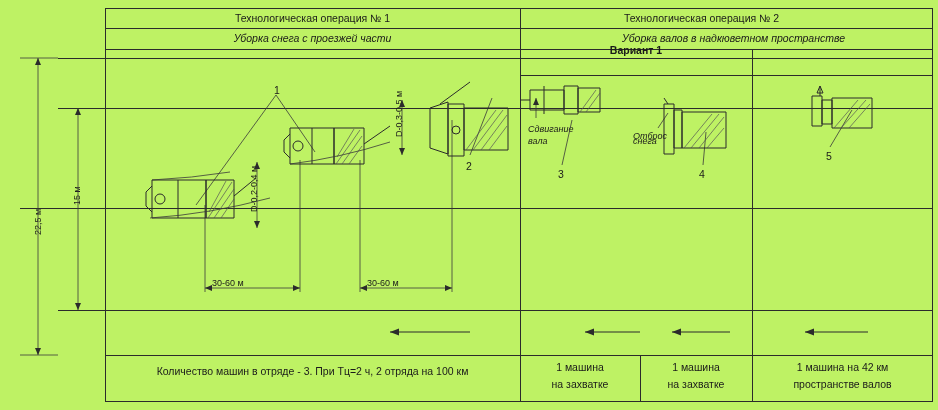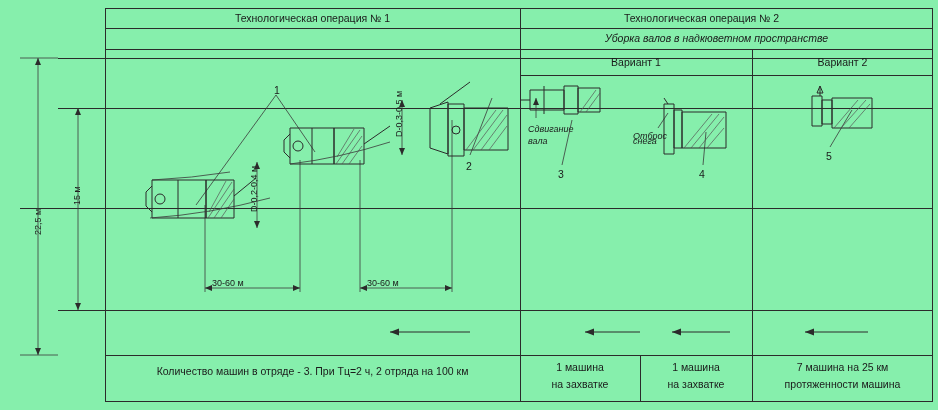"Технологическая операция № 1" #root { background: #86efac -> #bef264 }
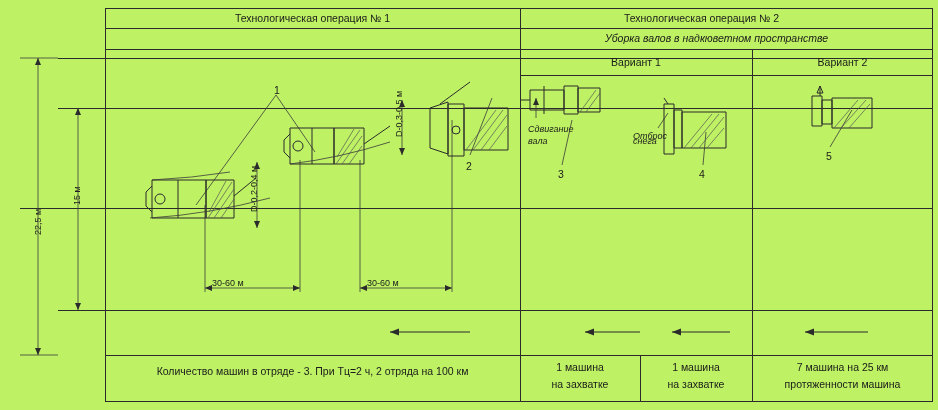"Уборка снега с проезжей части" div.lbl { html: none -> <div>Уборка снега с проезжей части</div> }
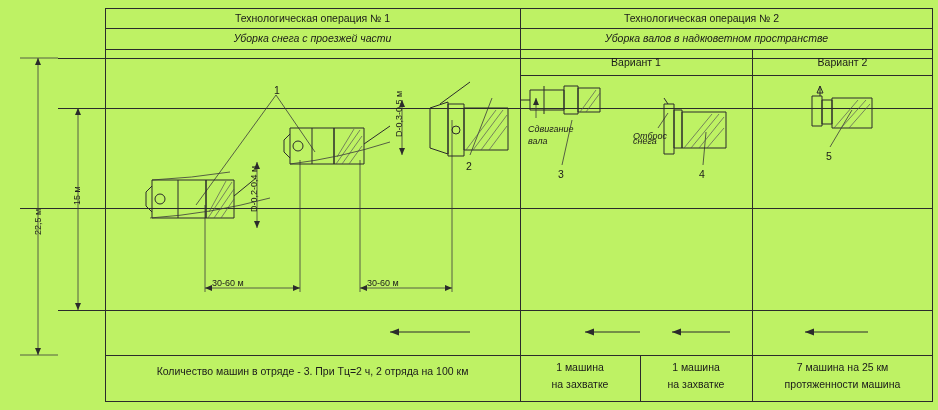"Уборка валов в надкюветном пространстве" div.lbl { padding-left: none -> 17px }
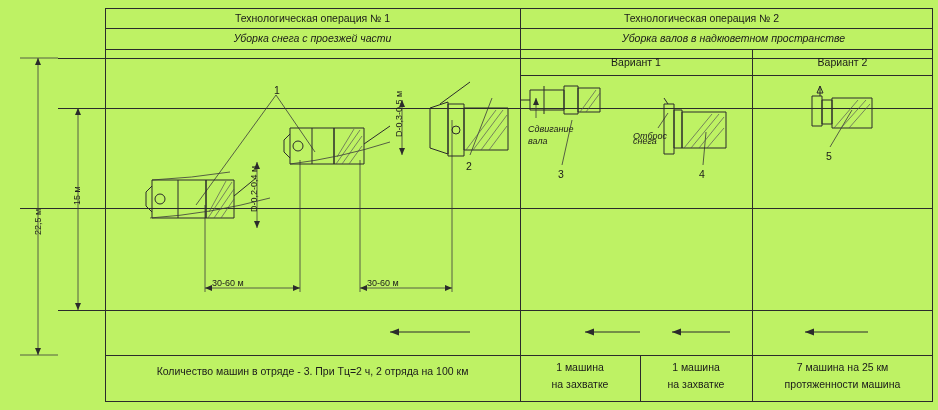"Вариант 1" div.lbl { font-weight: none -> bold; top: 56px -> 44px }
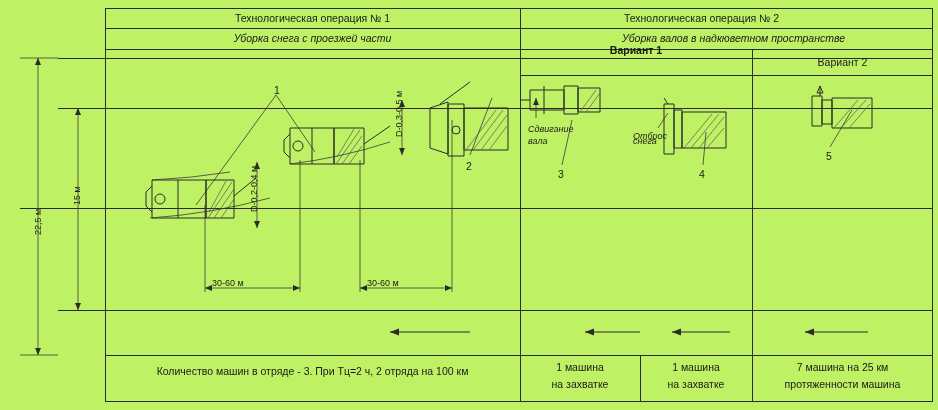"Вариант 2" div.lbl { html: <div>Вариант 2</div> -> none }
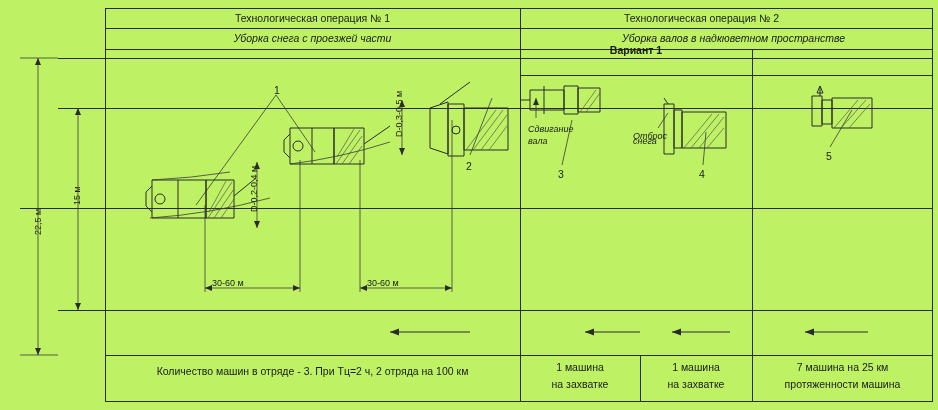"7 машина на 25 км" div.lbl { text: 7 машина на 25 -> 1 машина на 42 }
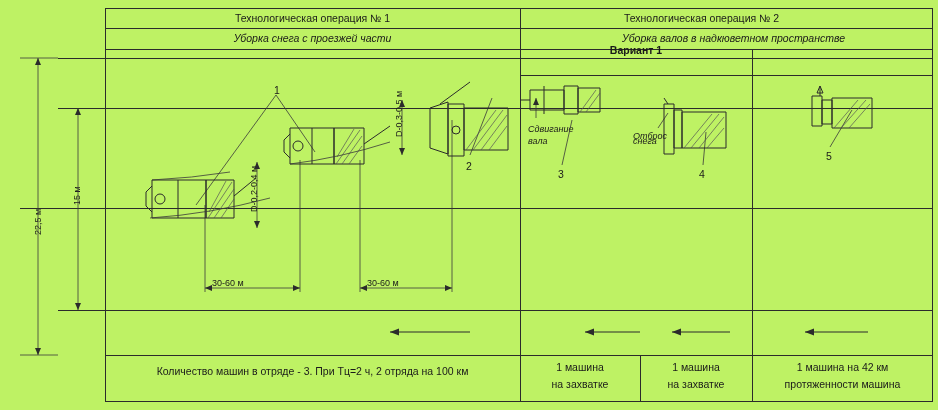"протяженности машина" div.lbl { text: протяженности машина -> пространстве валов }
